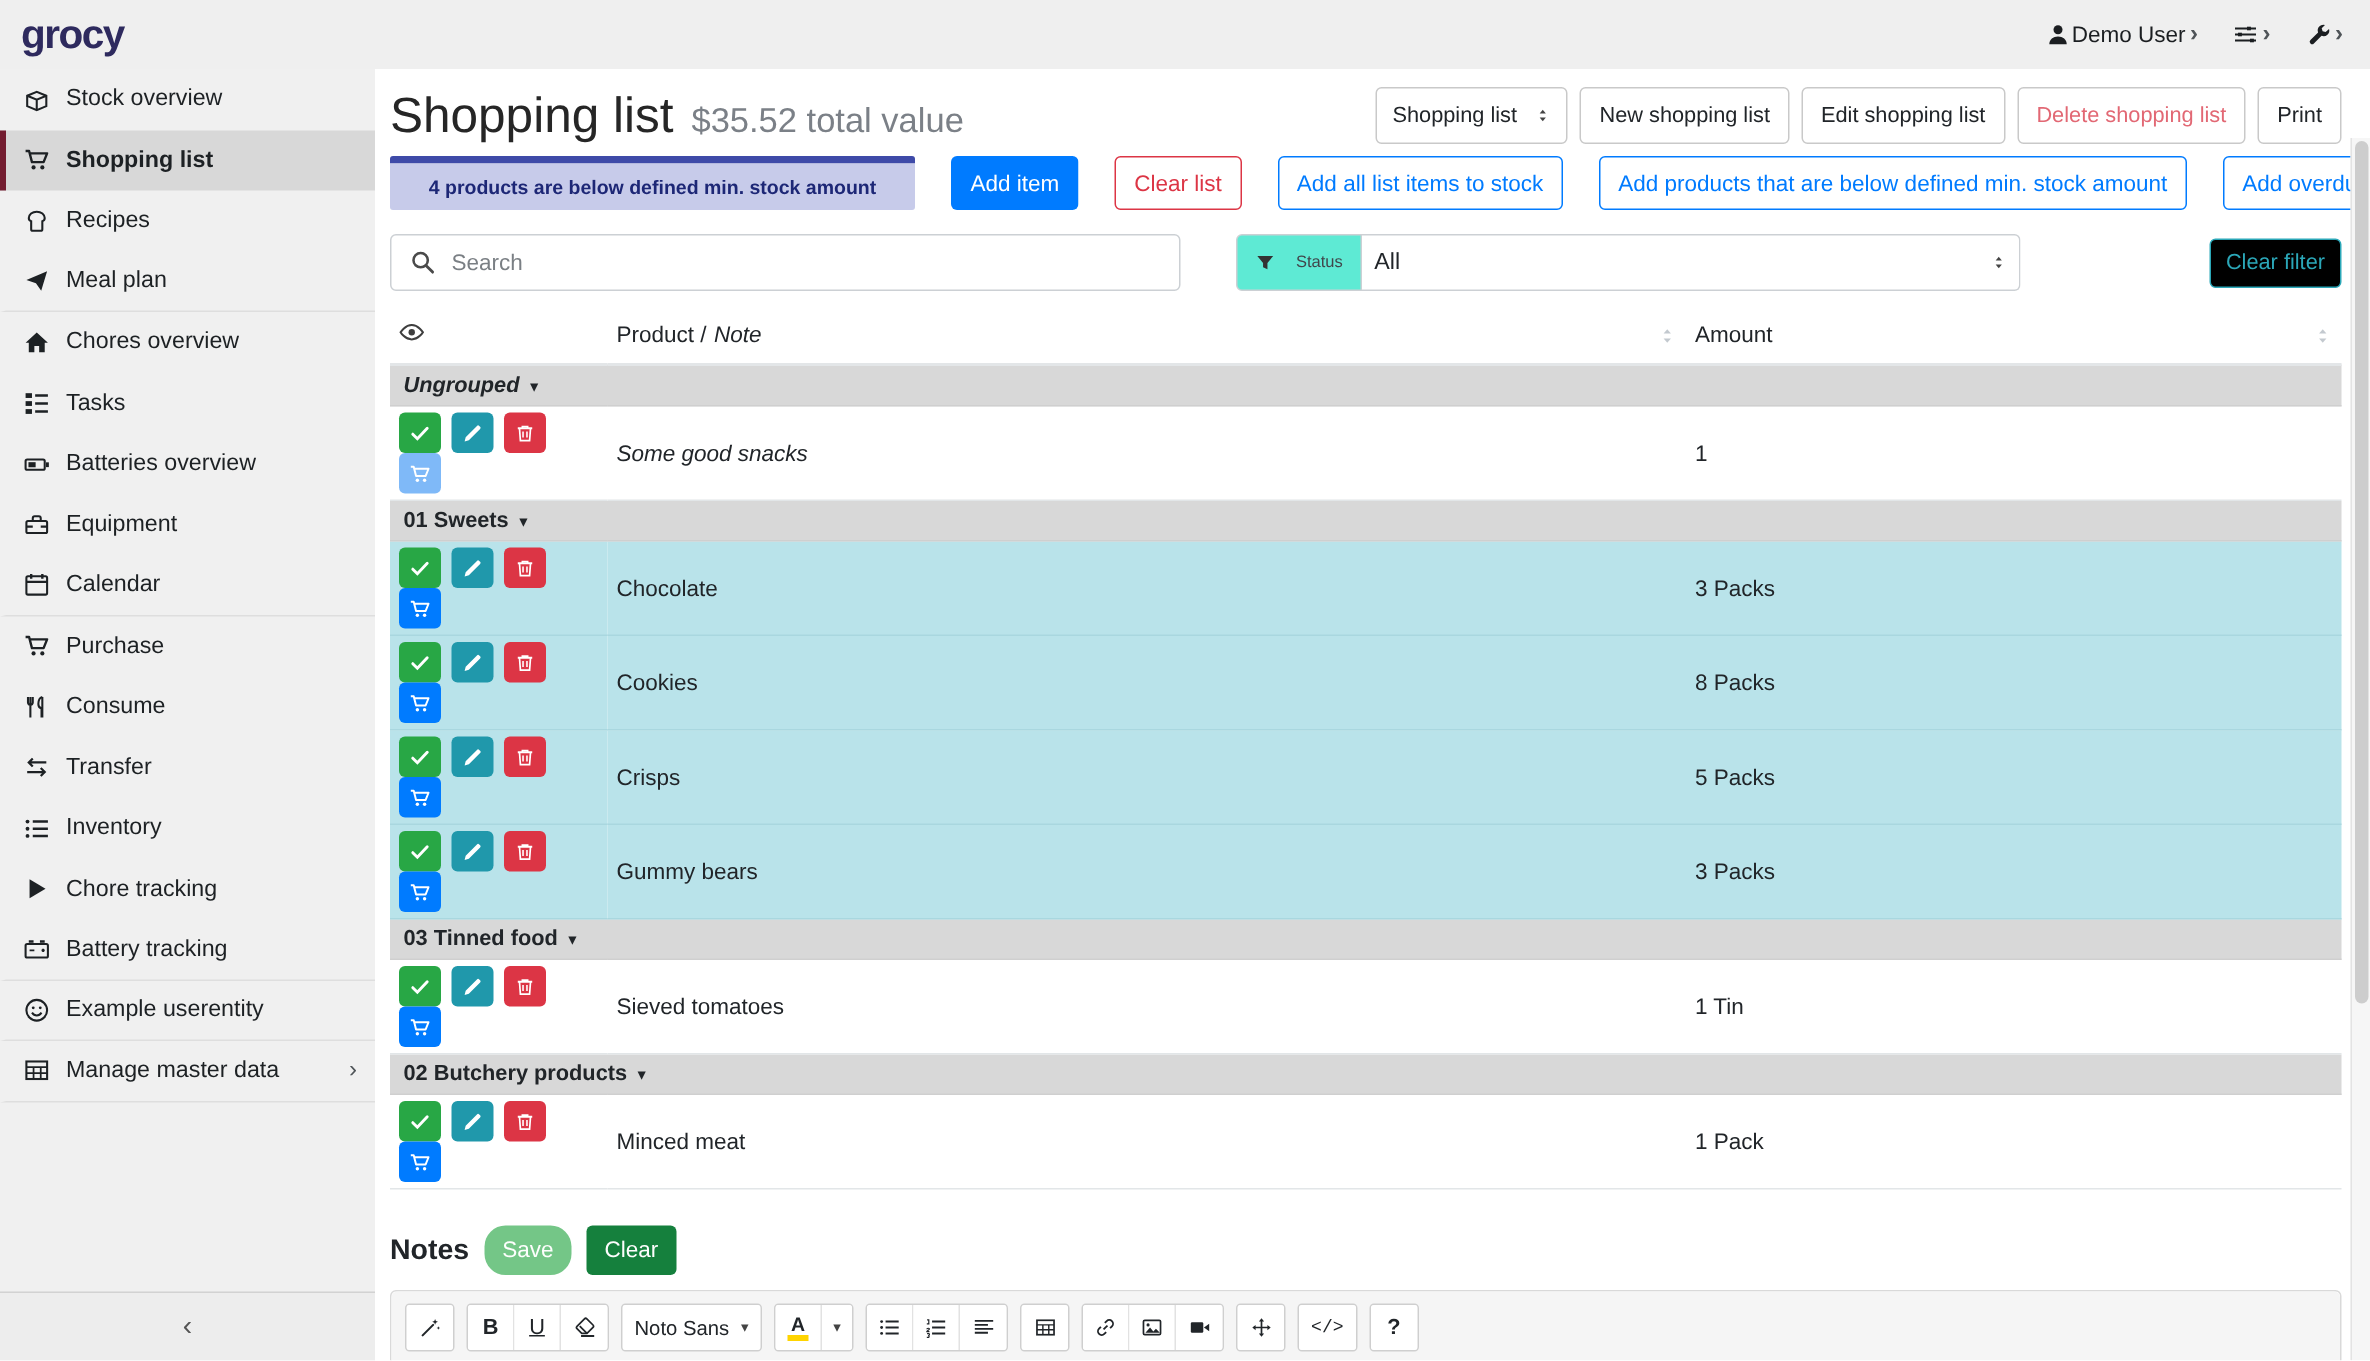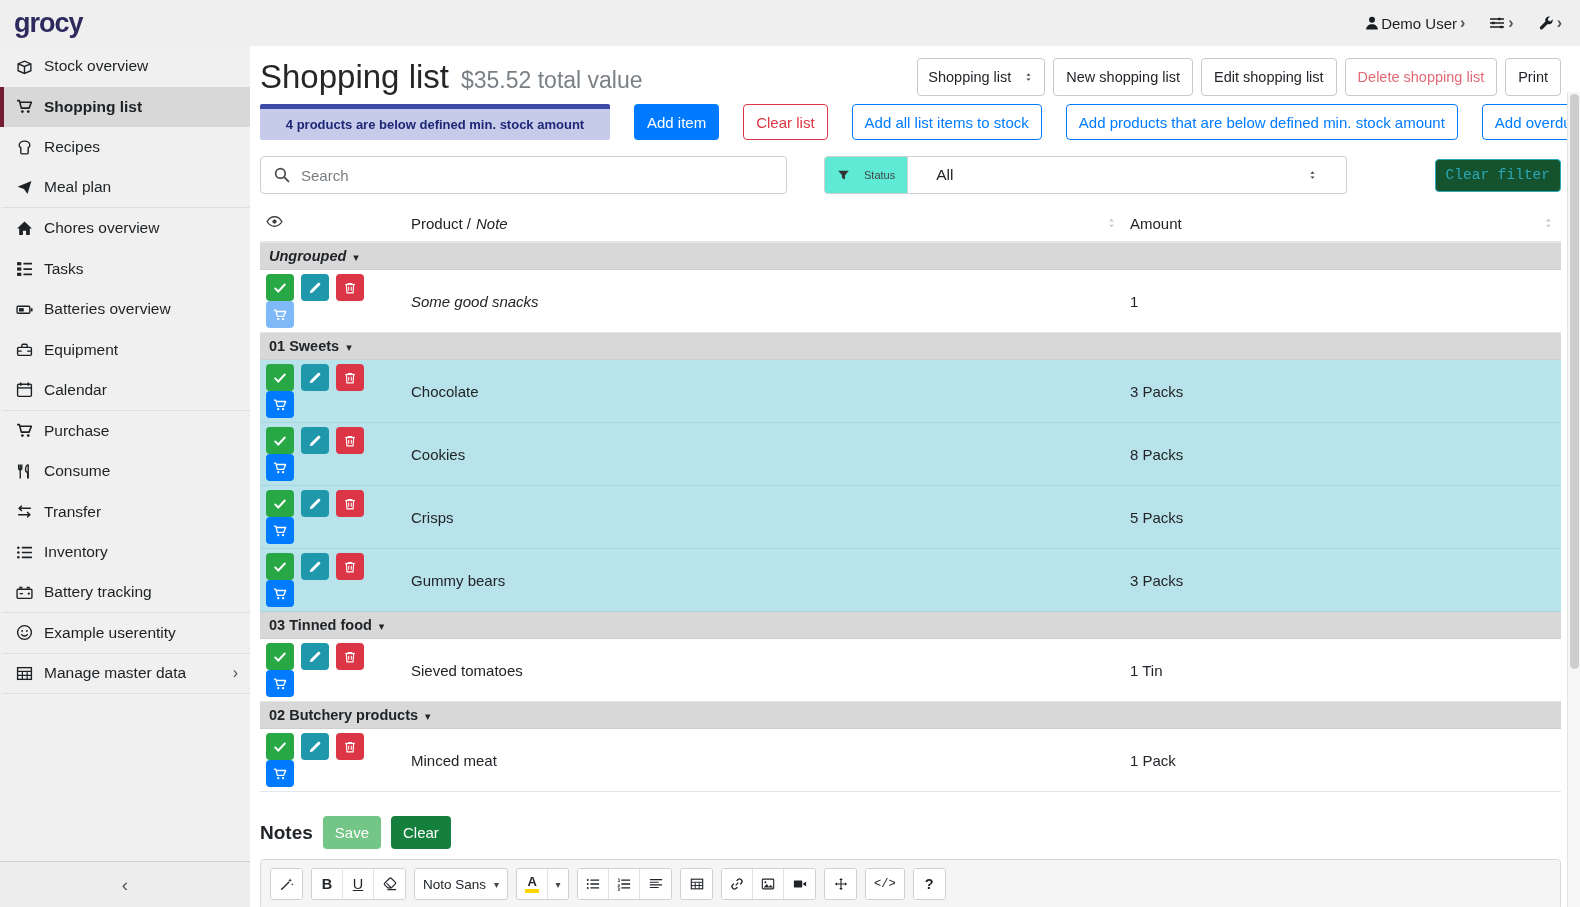"All" .status-select { padding: 0 28px -> 0 8px }
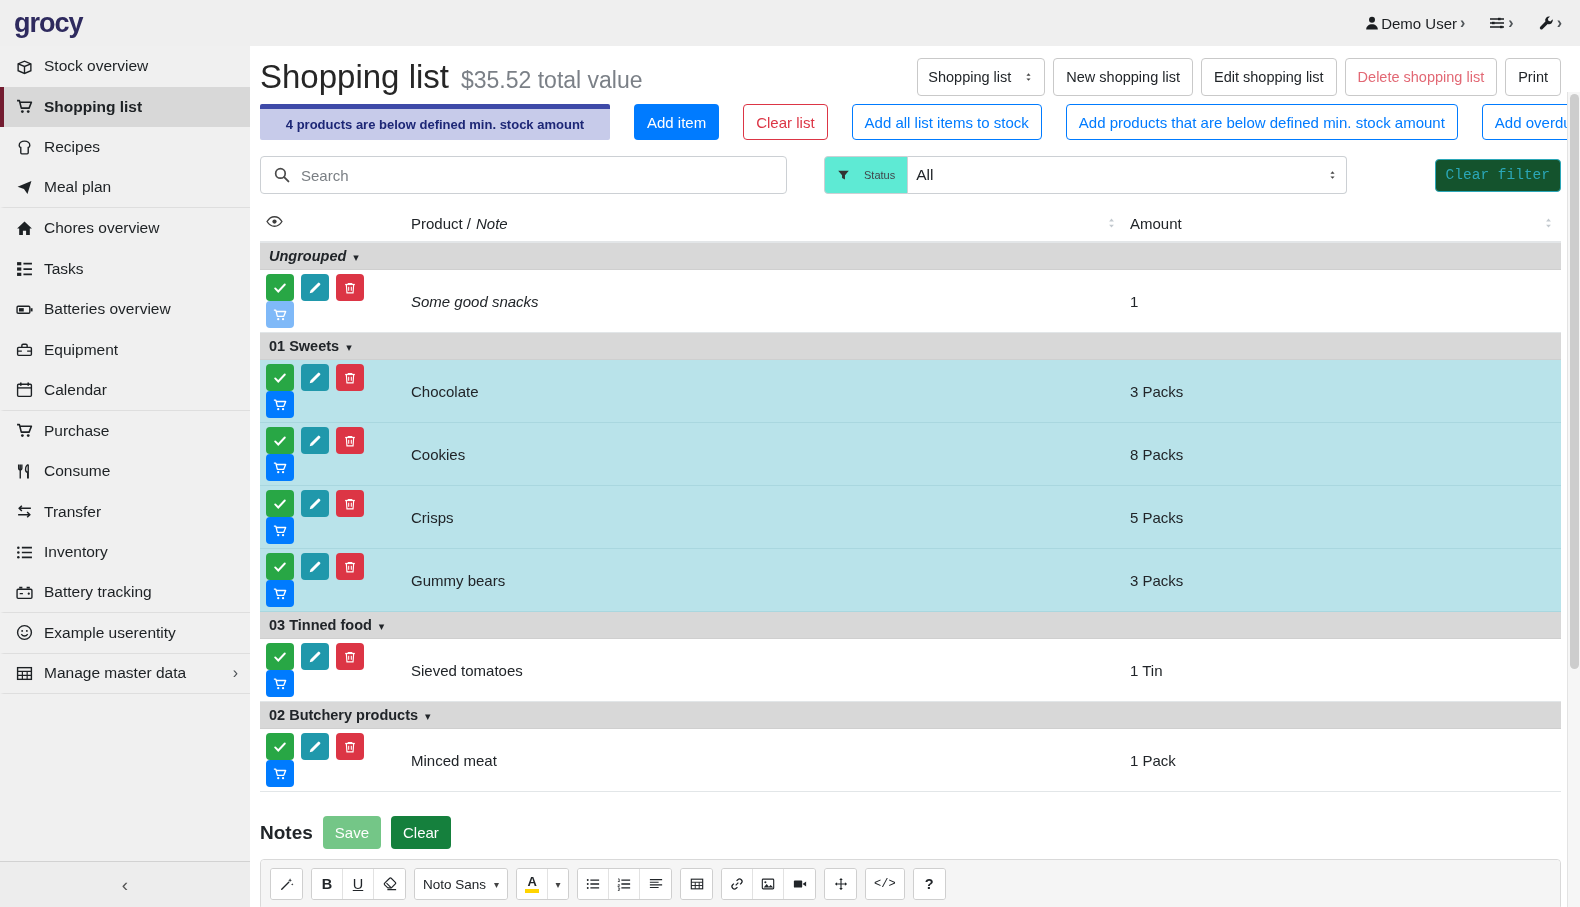"Clear filter" .clear-filter { background: #14532d -> #000000; font-family: Liberation Mono, monospace -> Liberation Sans, sans-serif }
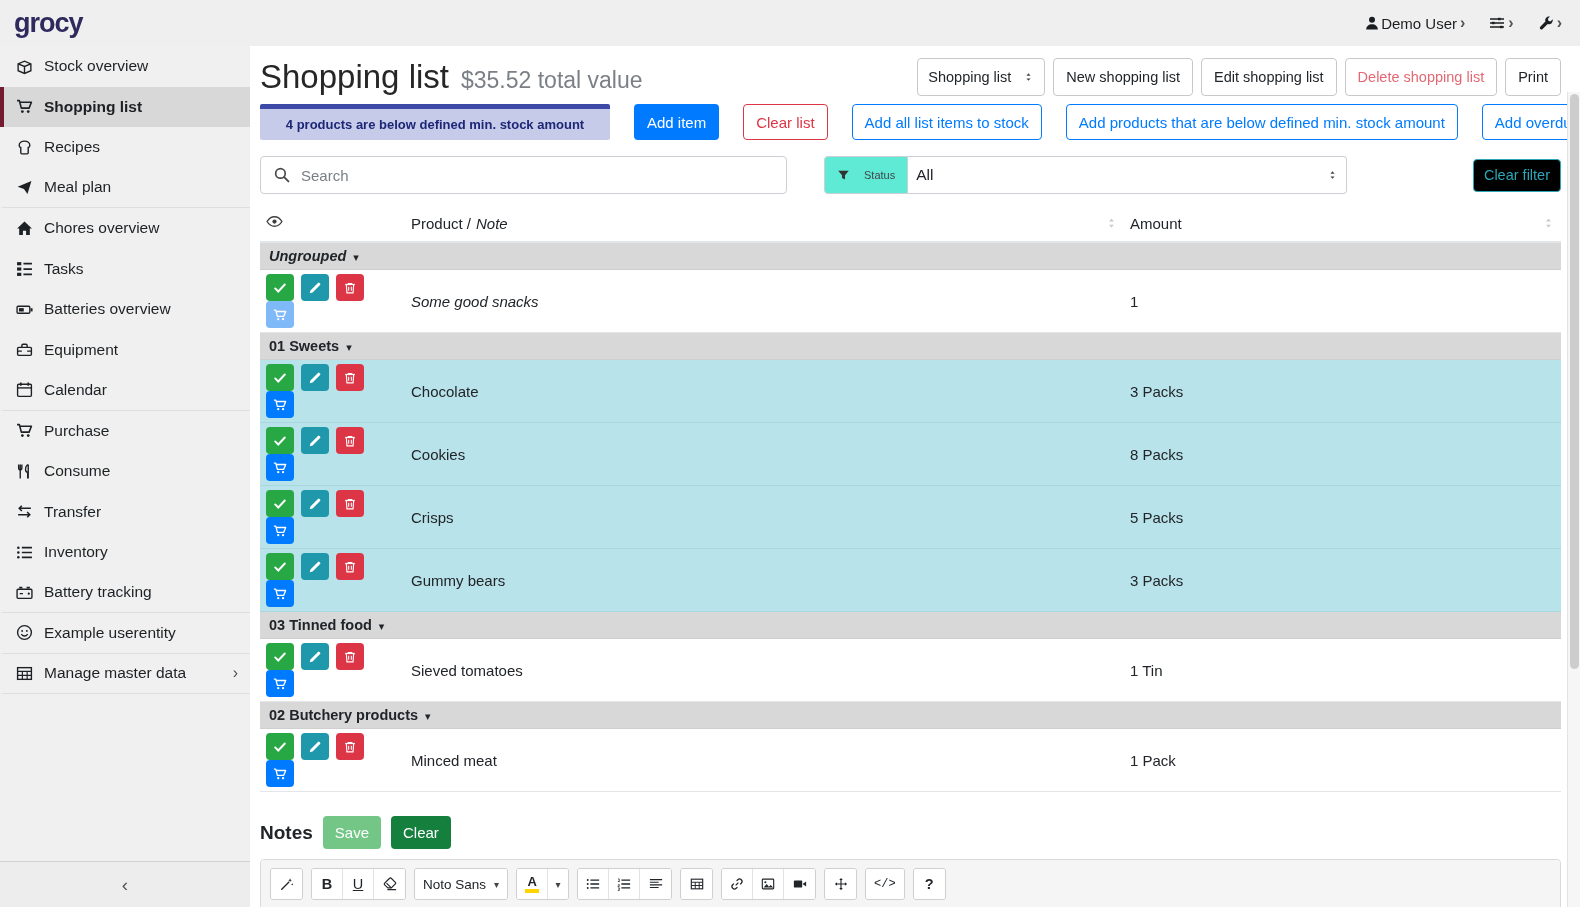"Chore tracking" div.side-item { html: none -> <div> <svg> <use></use> </svg> <span>Chore tracking</span> </div> }
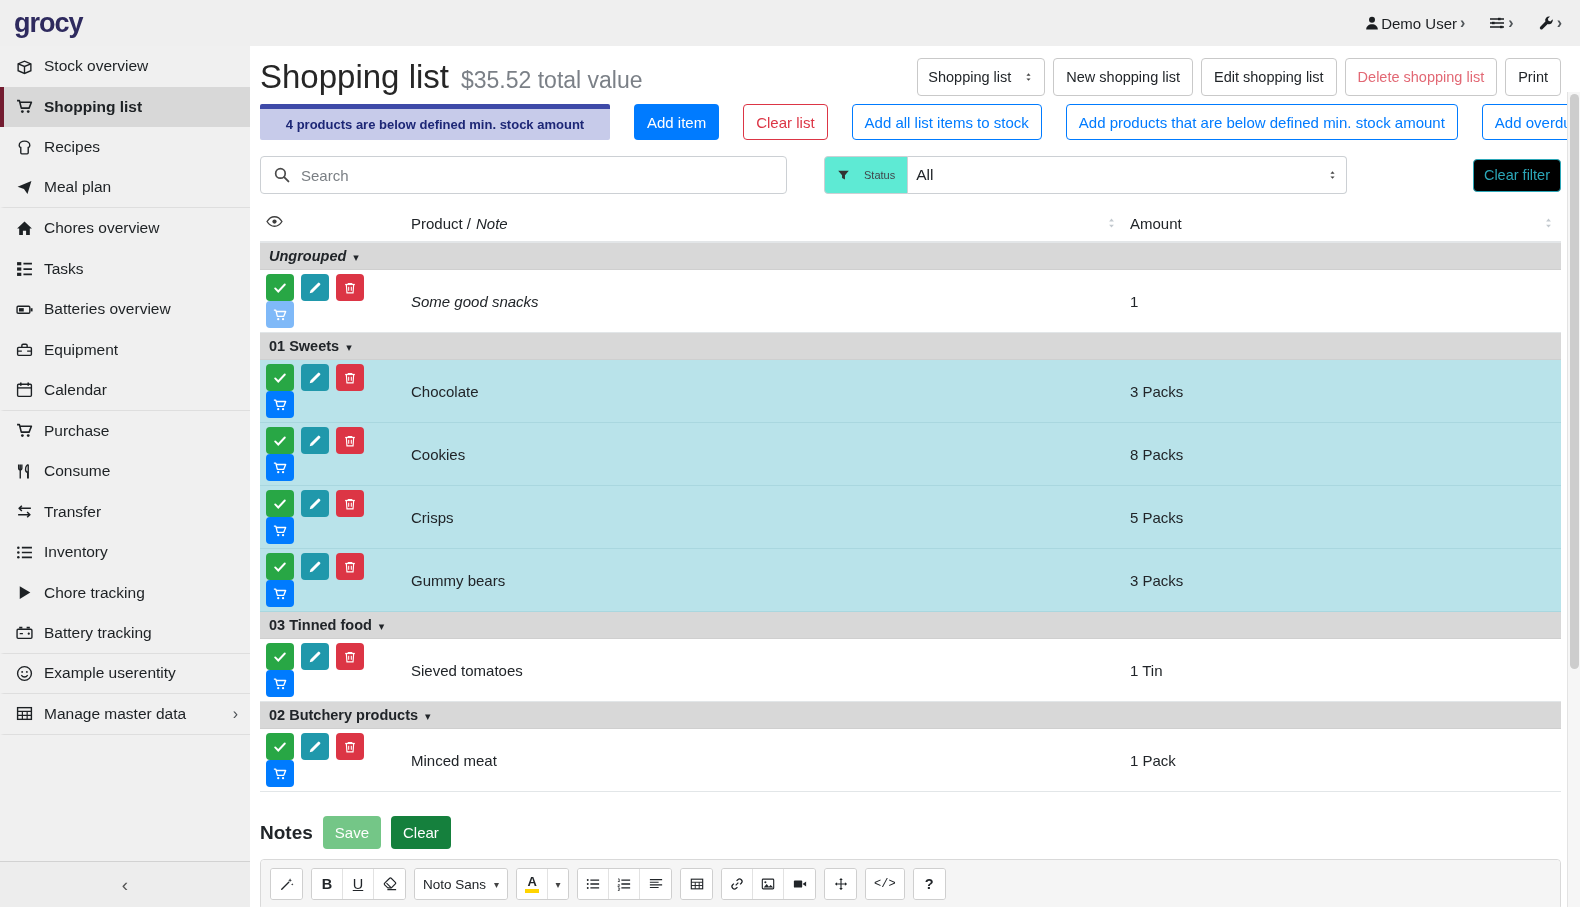"Save" .btn-save { border-radius: 4px -> 14px }
